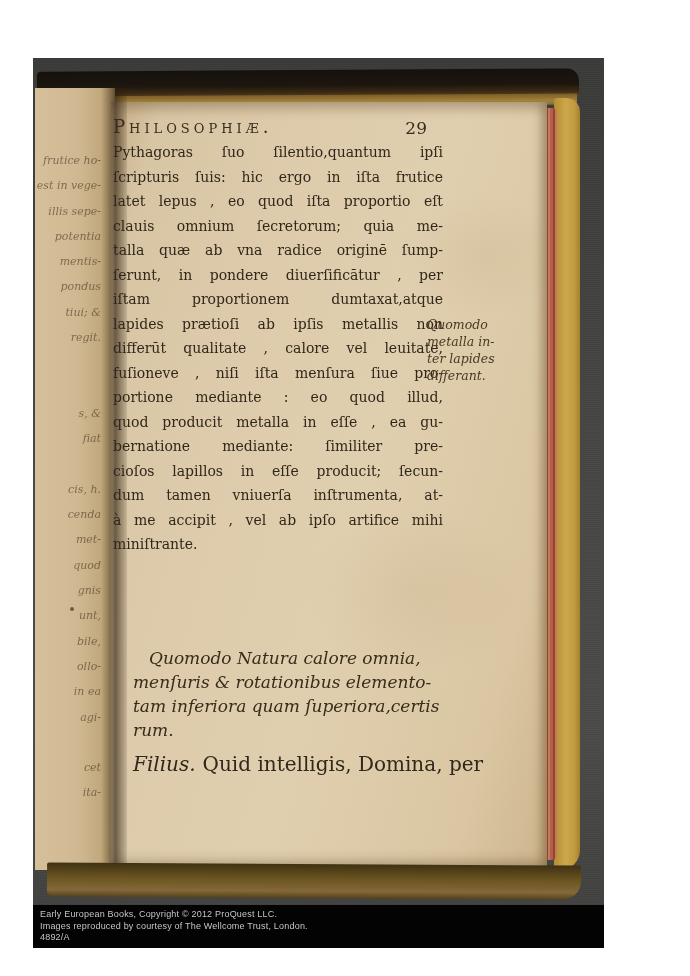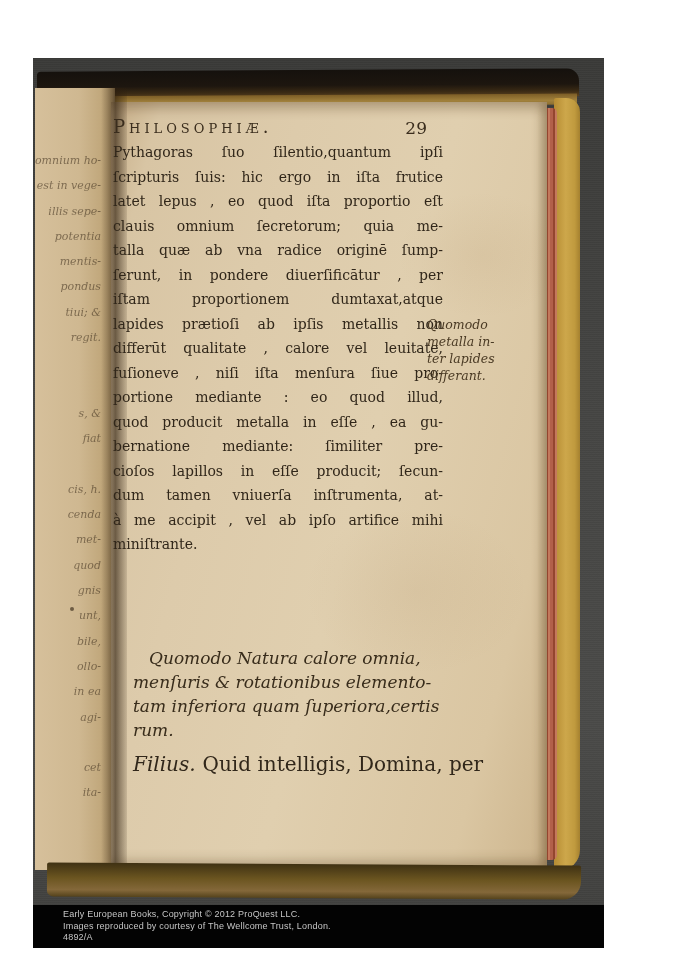"omnium ho-" div.fline { text: omnium -> frutice }
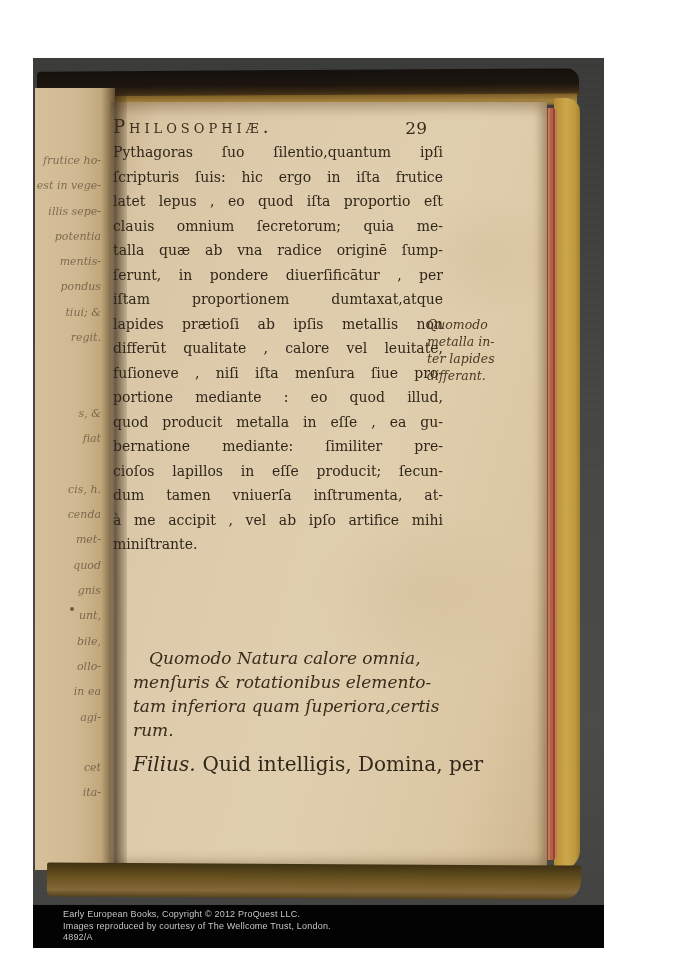"Early European Books, Copyright ©" .caption-band { padding-left: 23px -> none }
